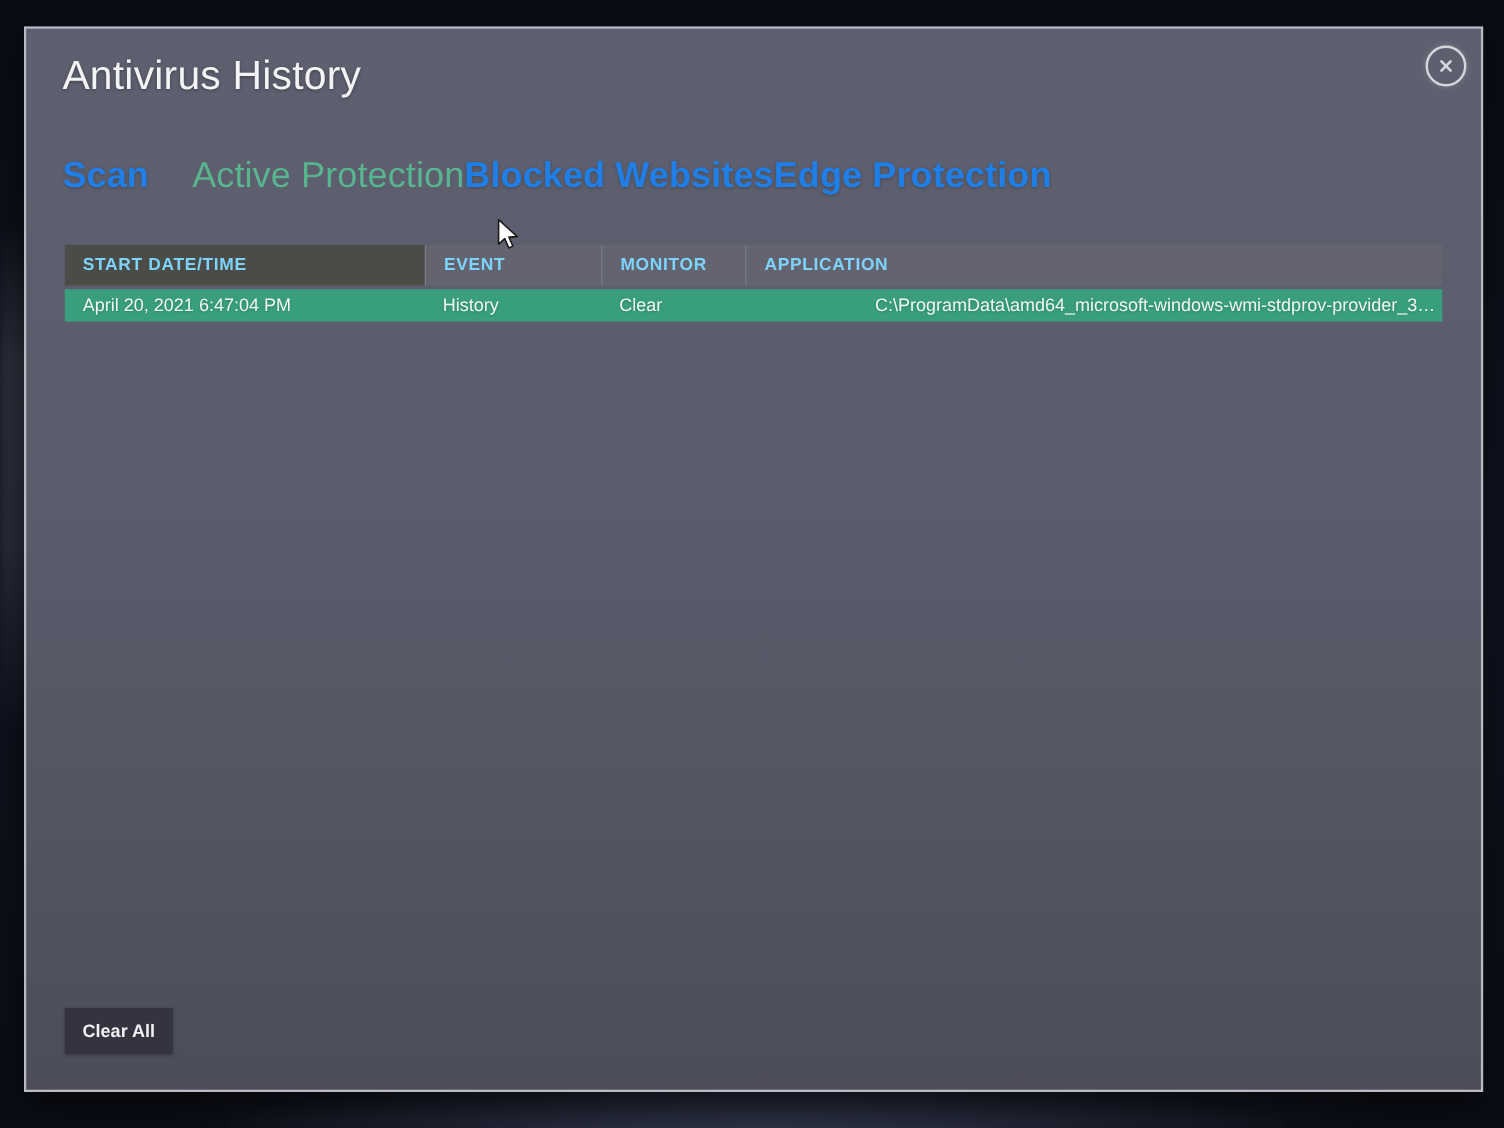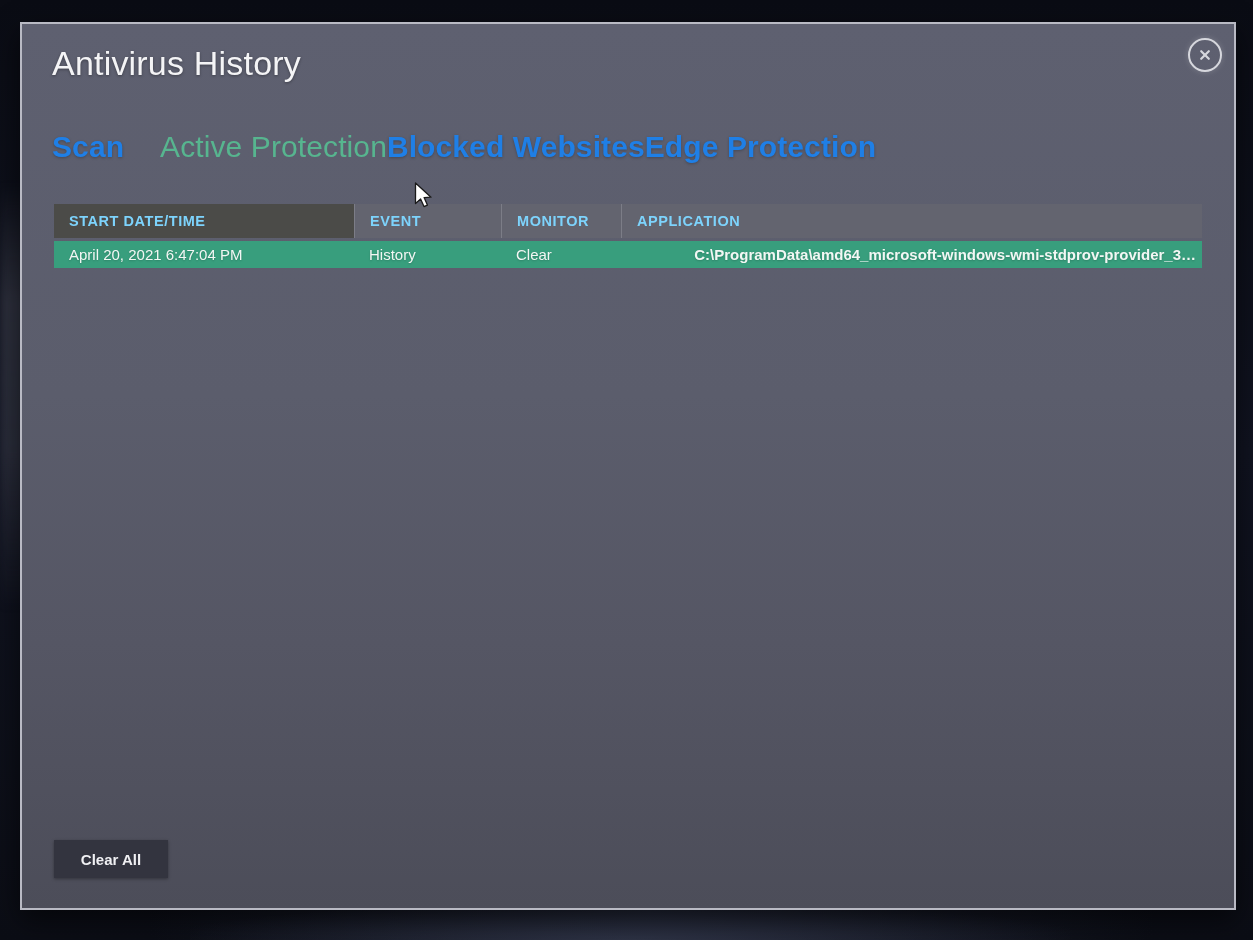"C:\ProgramData\amd64_microsoft-windows-w" .td.col-app { font-weight: bold -> none }
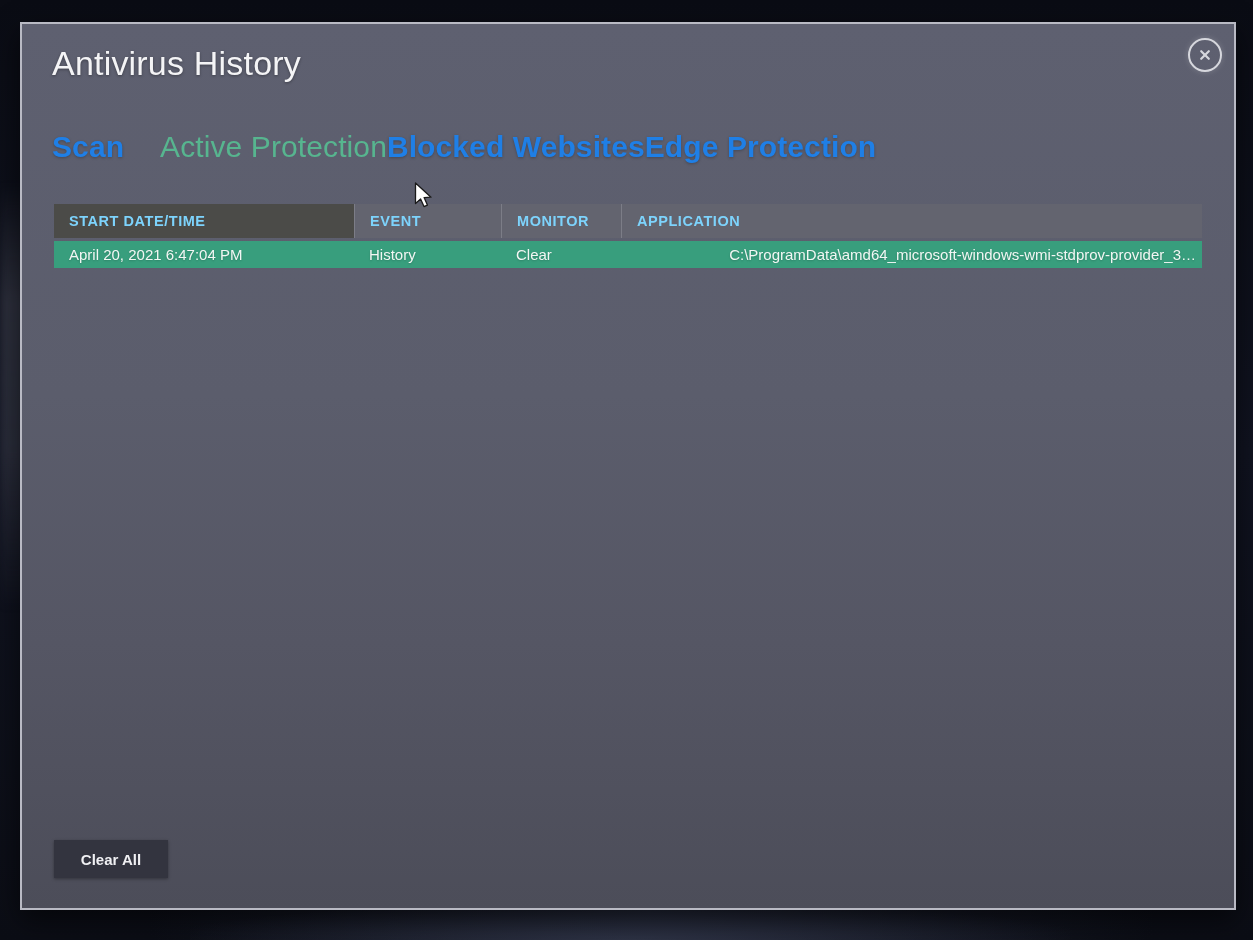"Clear All" .clear-button { width: 114px -> 90px }
